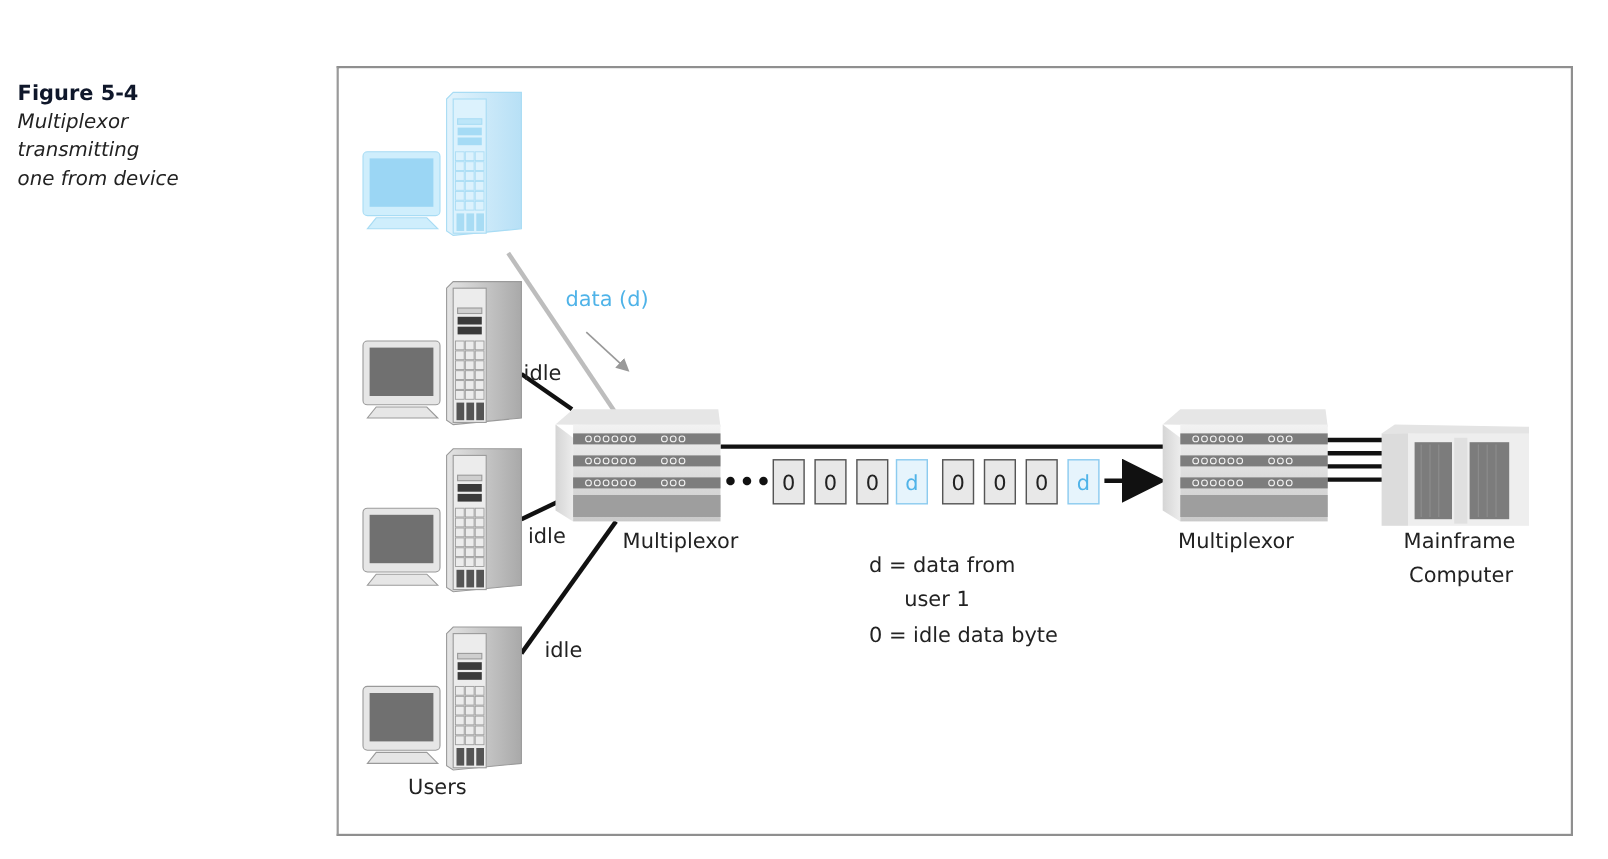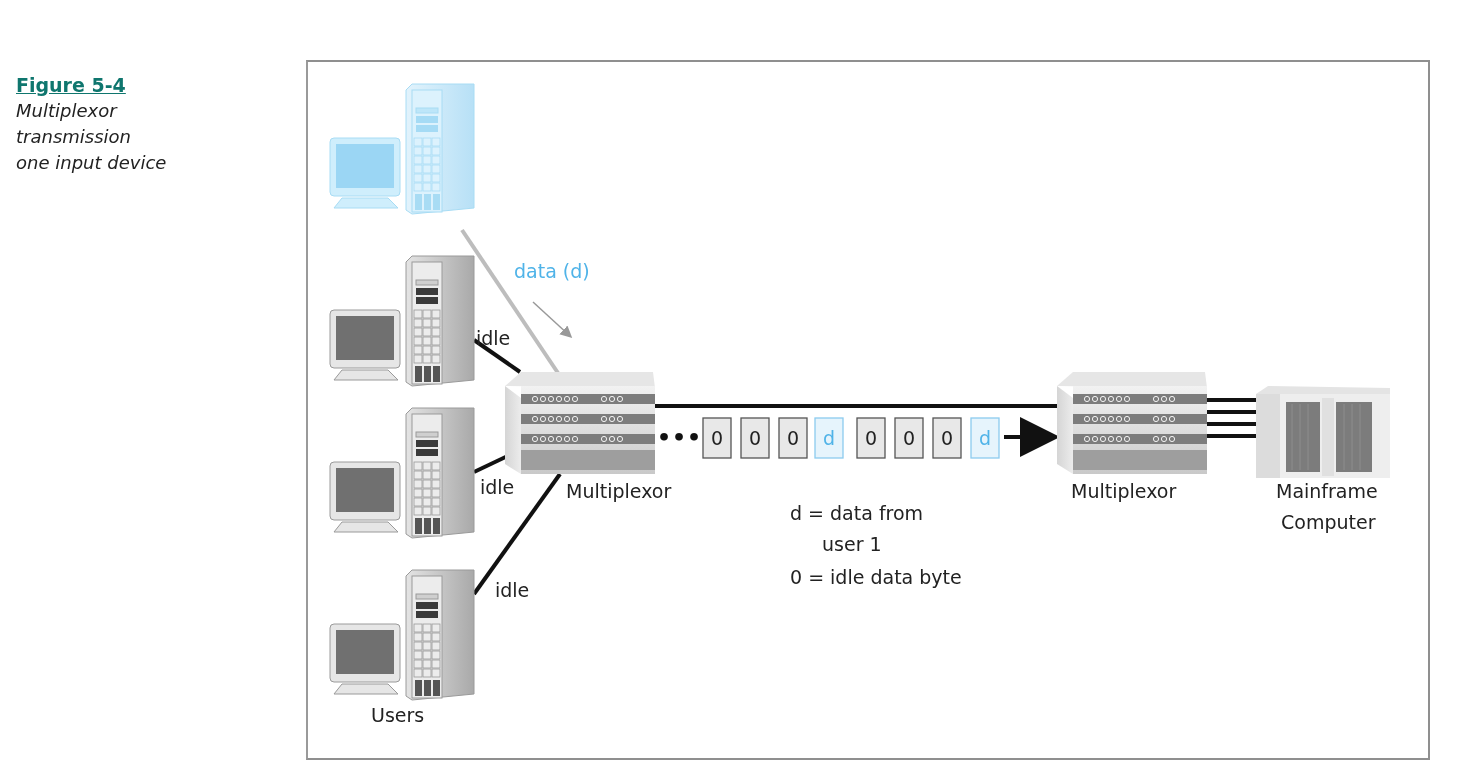"Figure 5-4" .fig-num { color: #0f766e -> #0f172a; text-decoration: underline -> none }
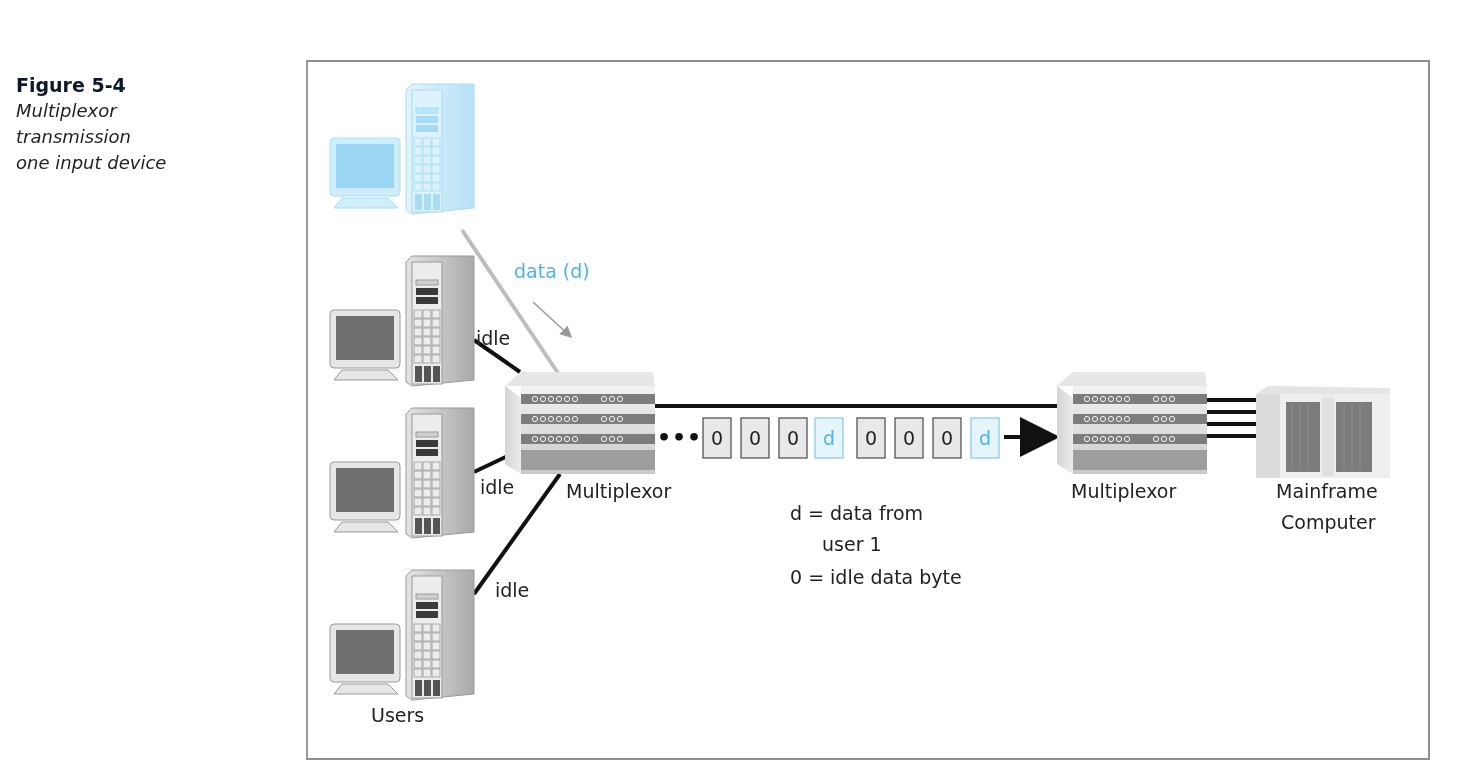"transmission" div.fig-desc { text: transmission -> transmitting }
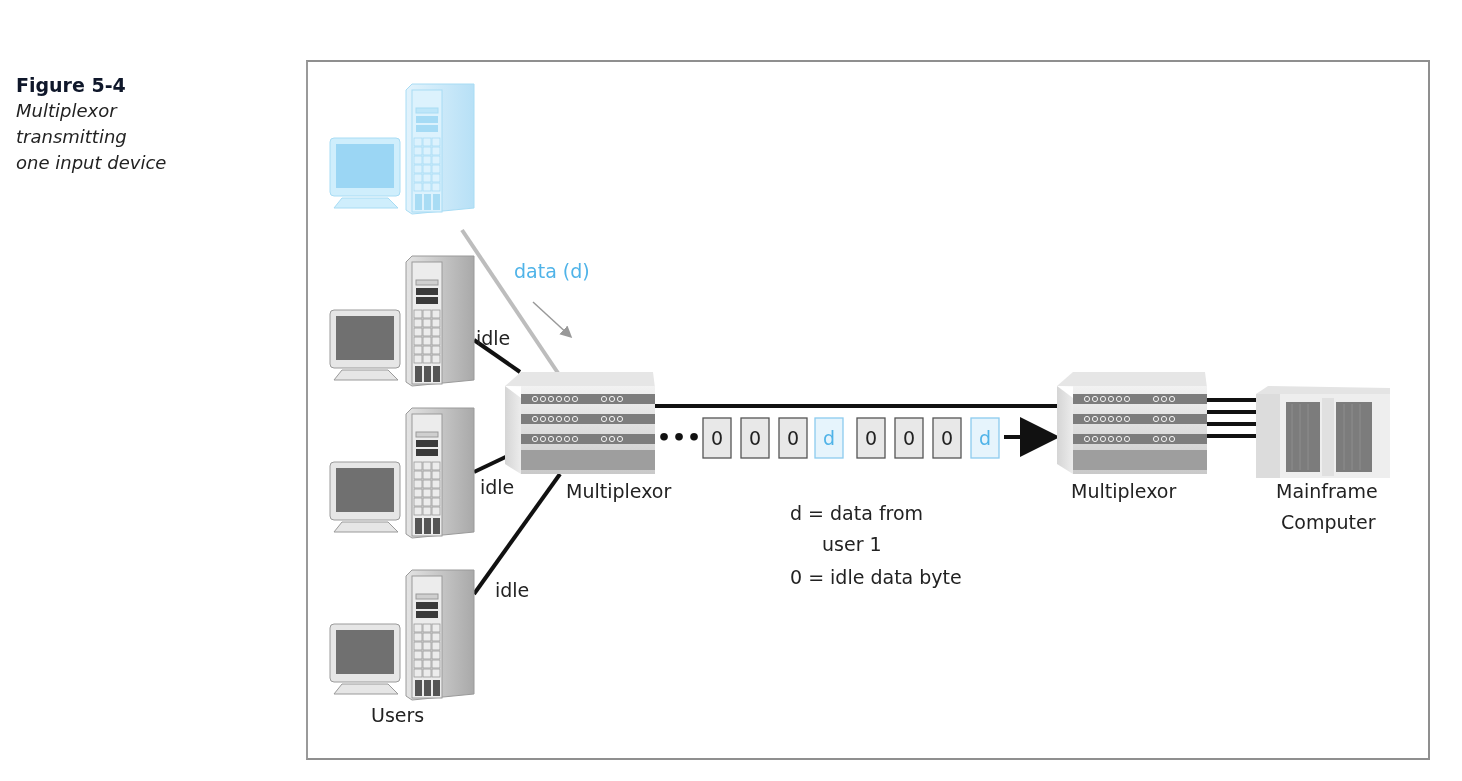"one input device" div.fig-desc { text: input -> from }
